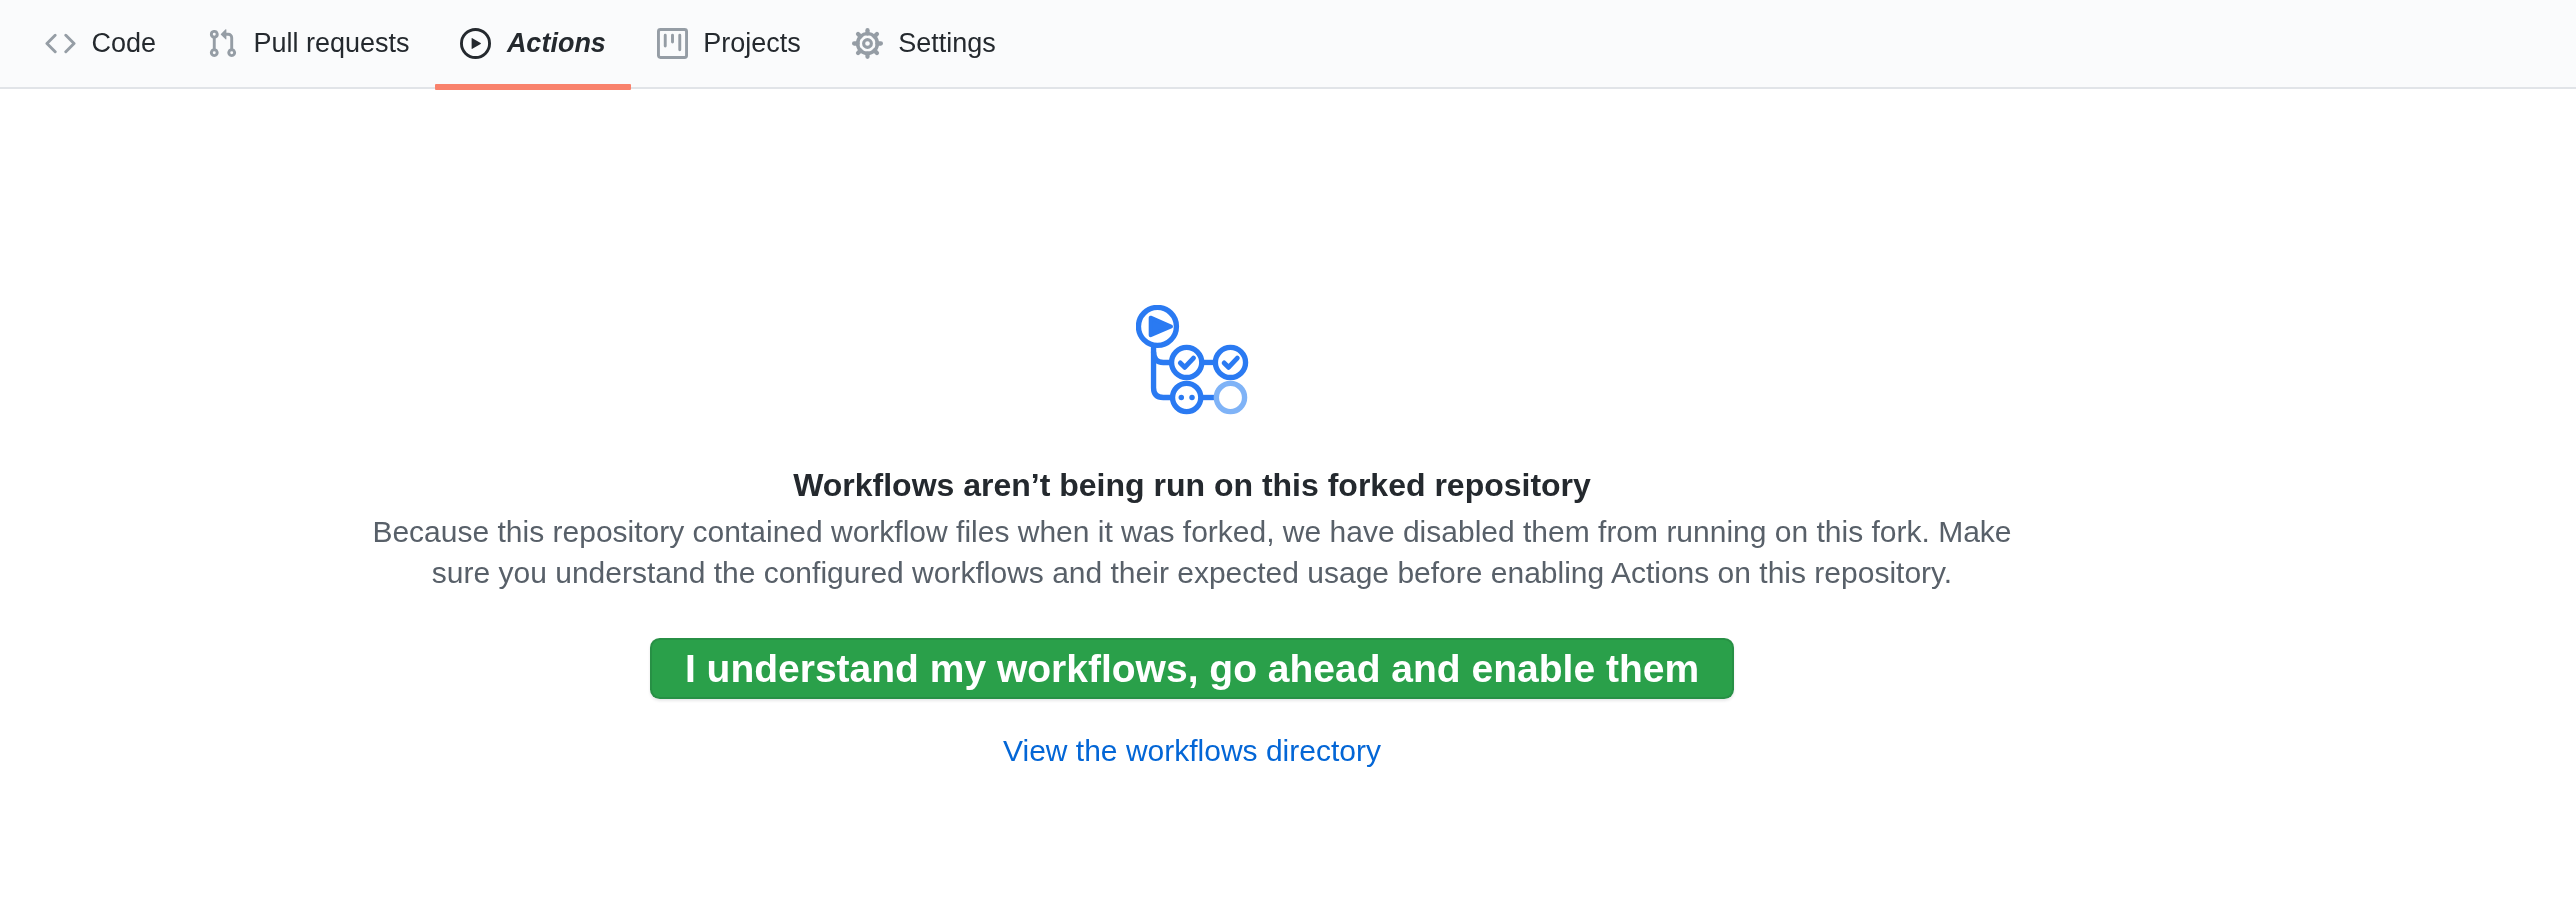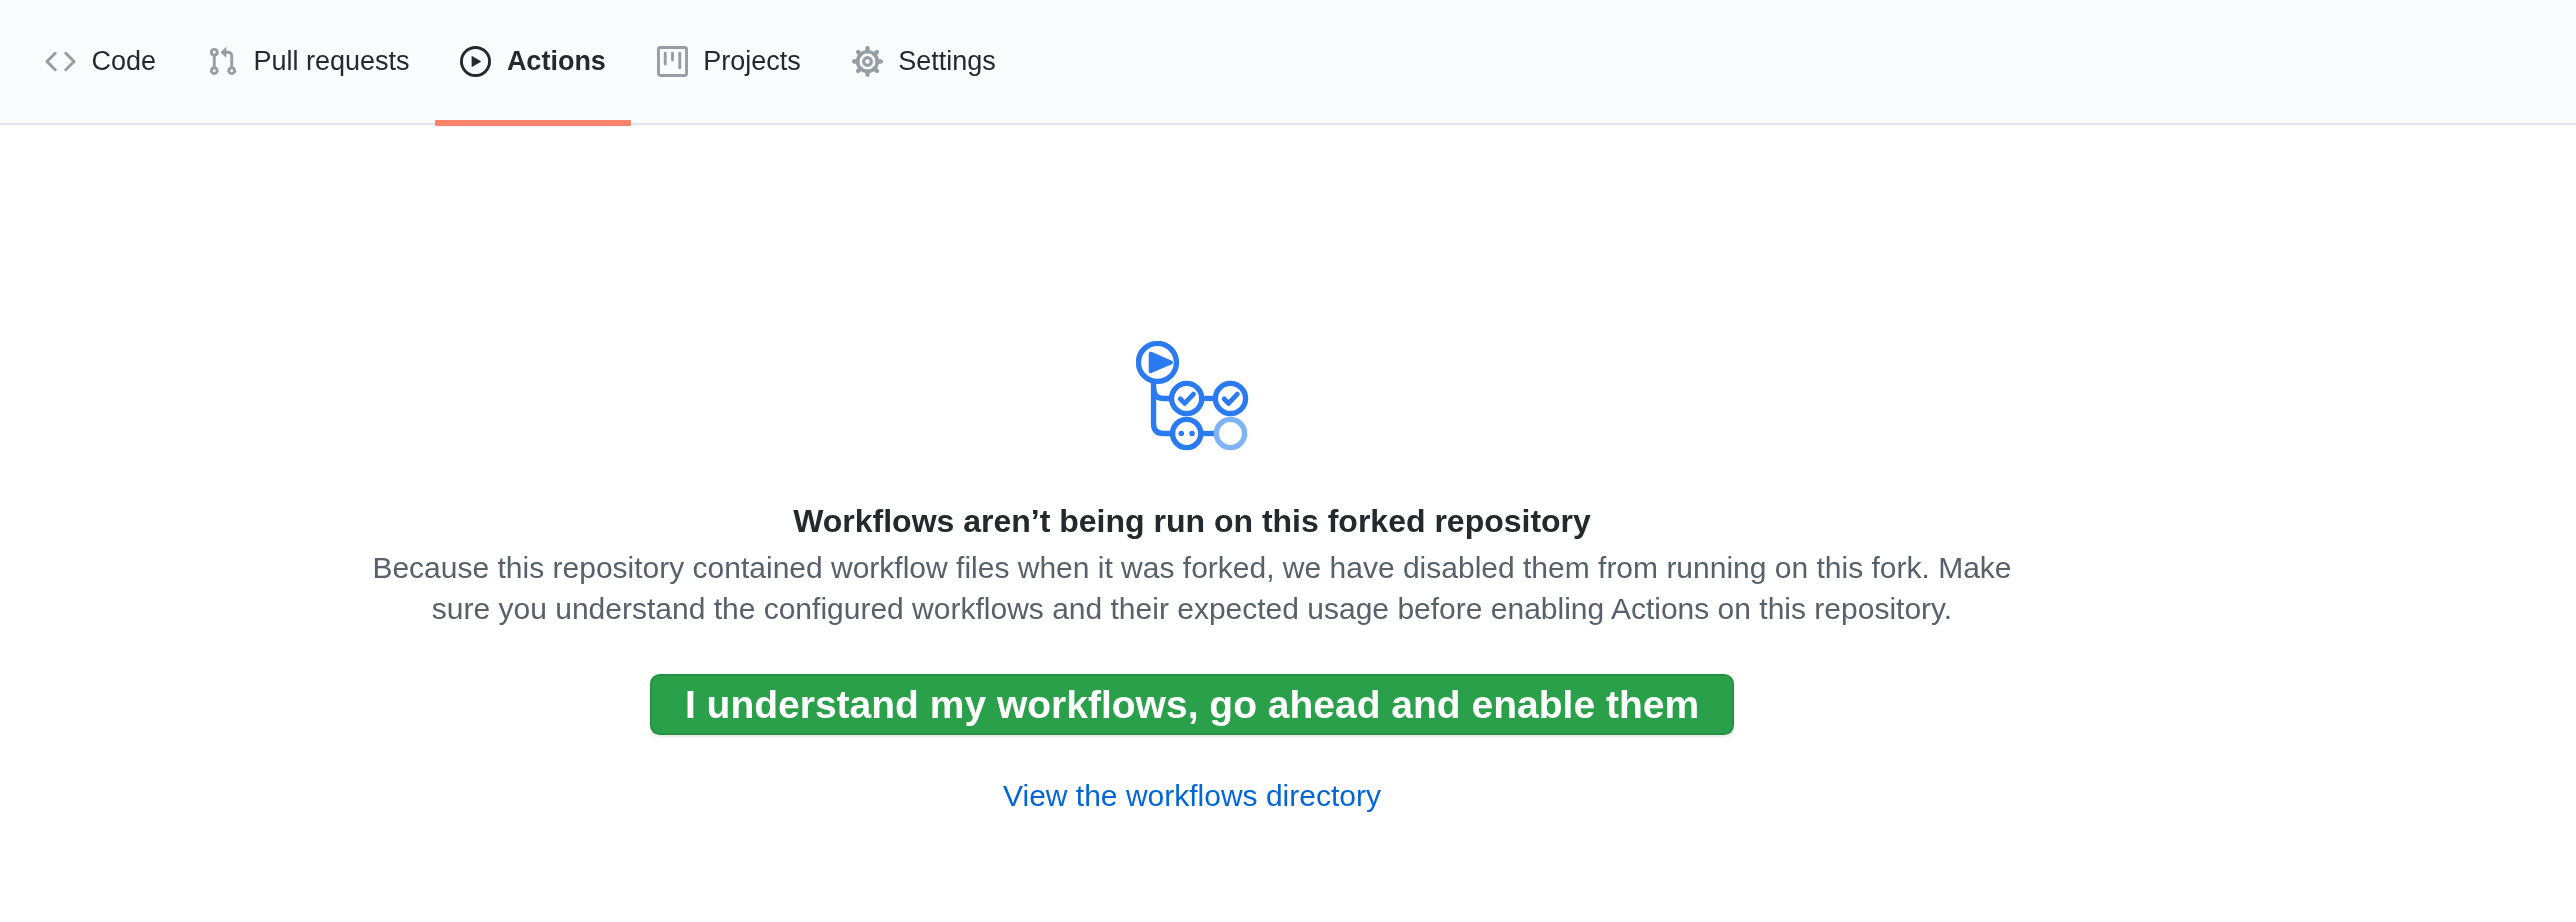"Code" header { height: 125px -> 89px }
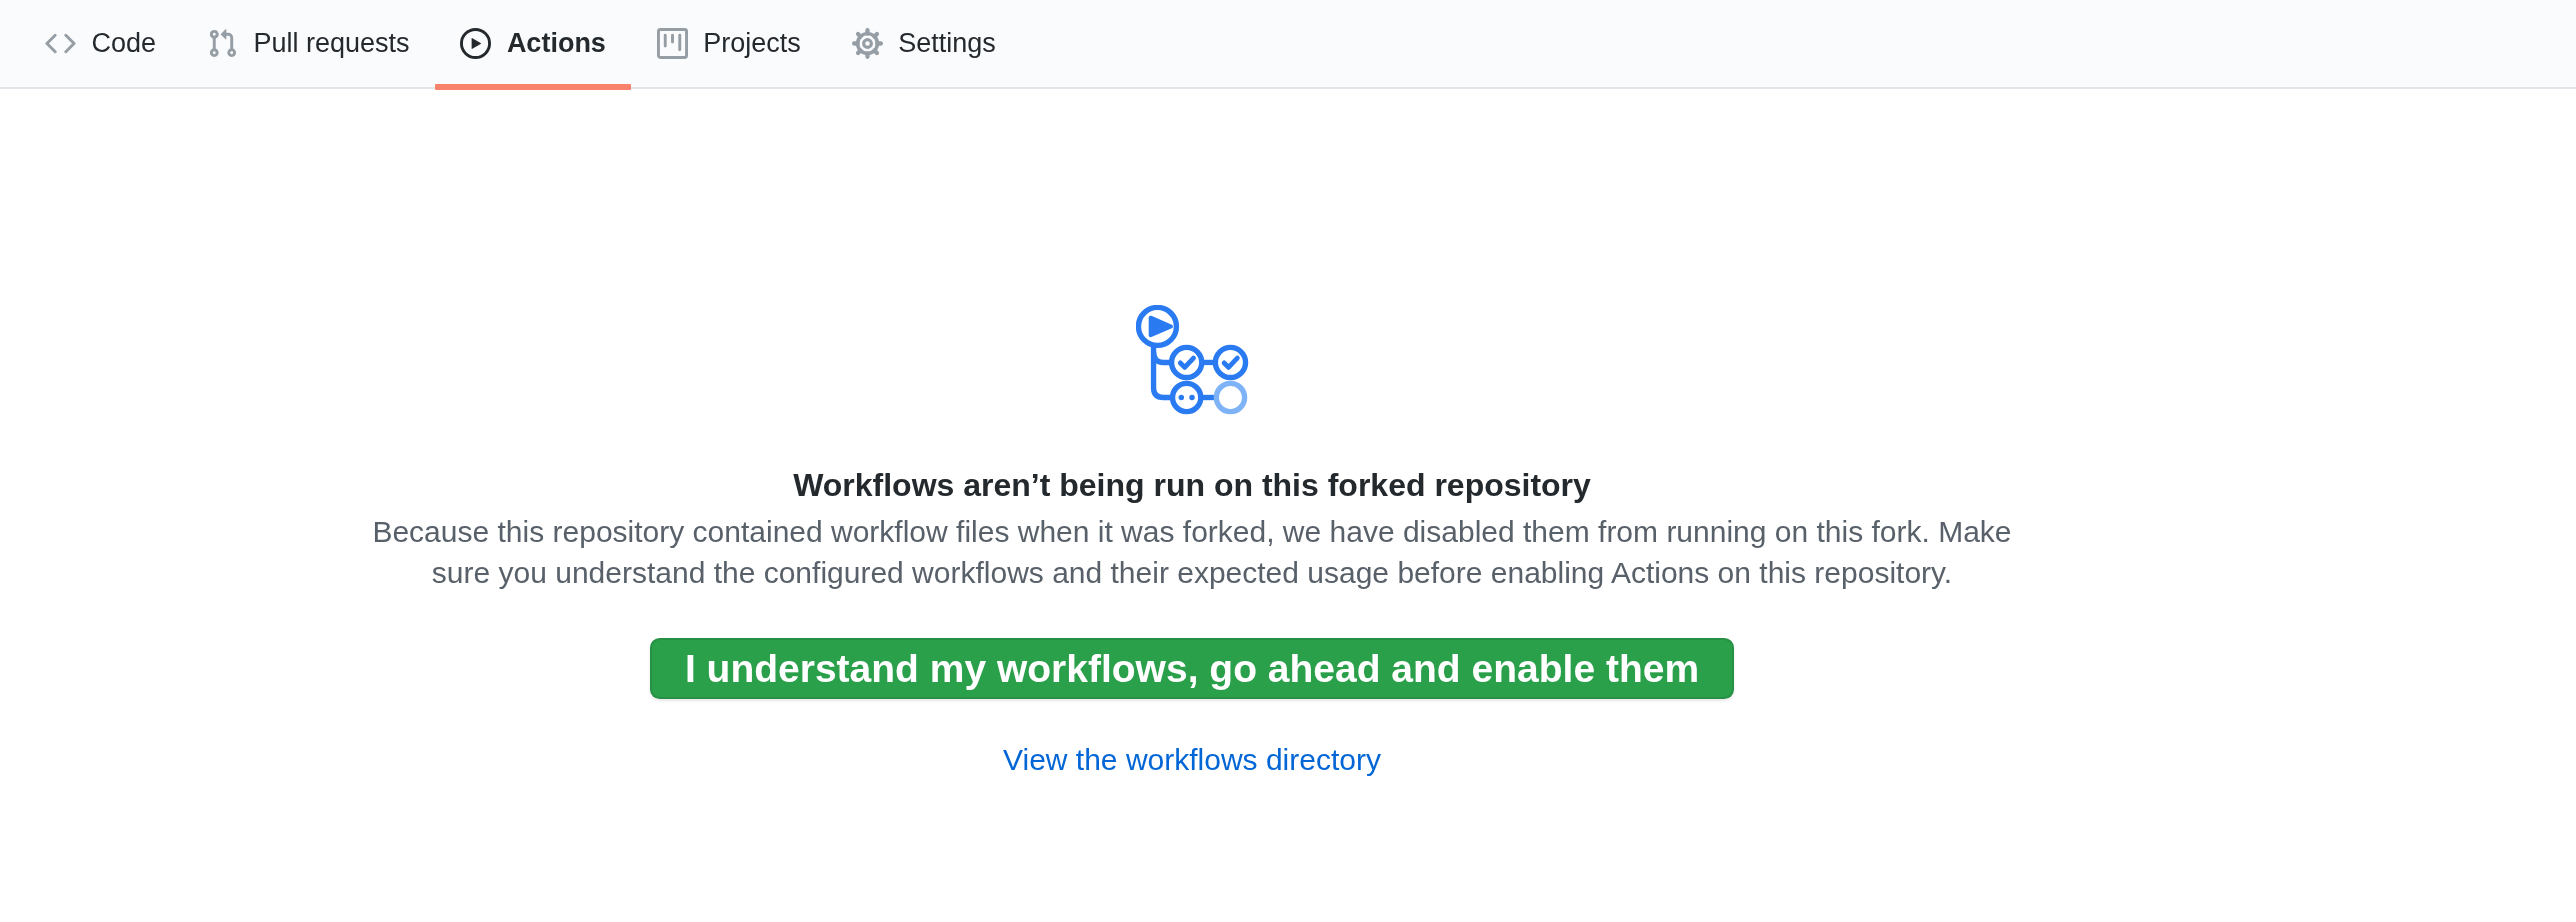"Actions" .tab.selected { font-style: none -> italic }
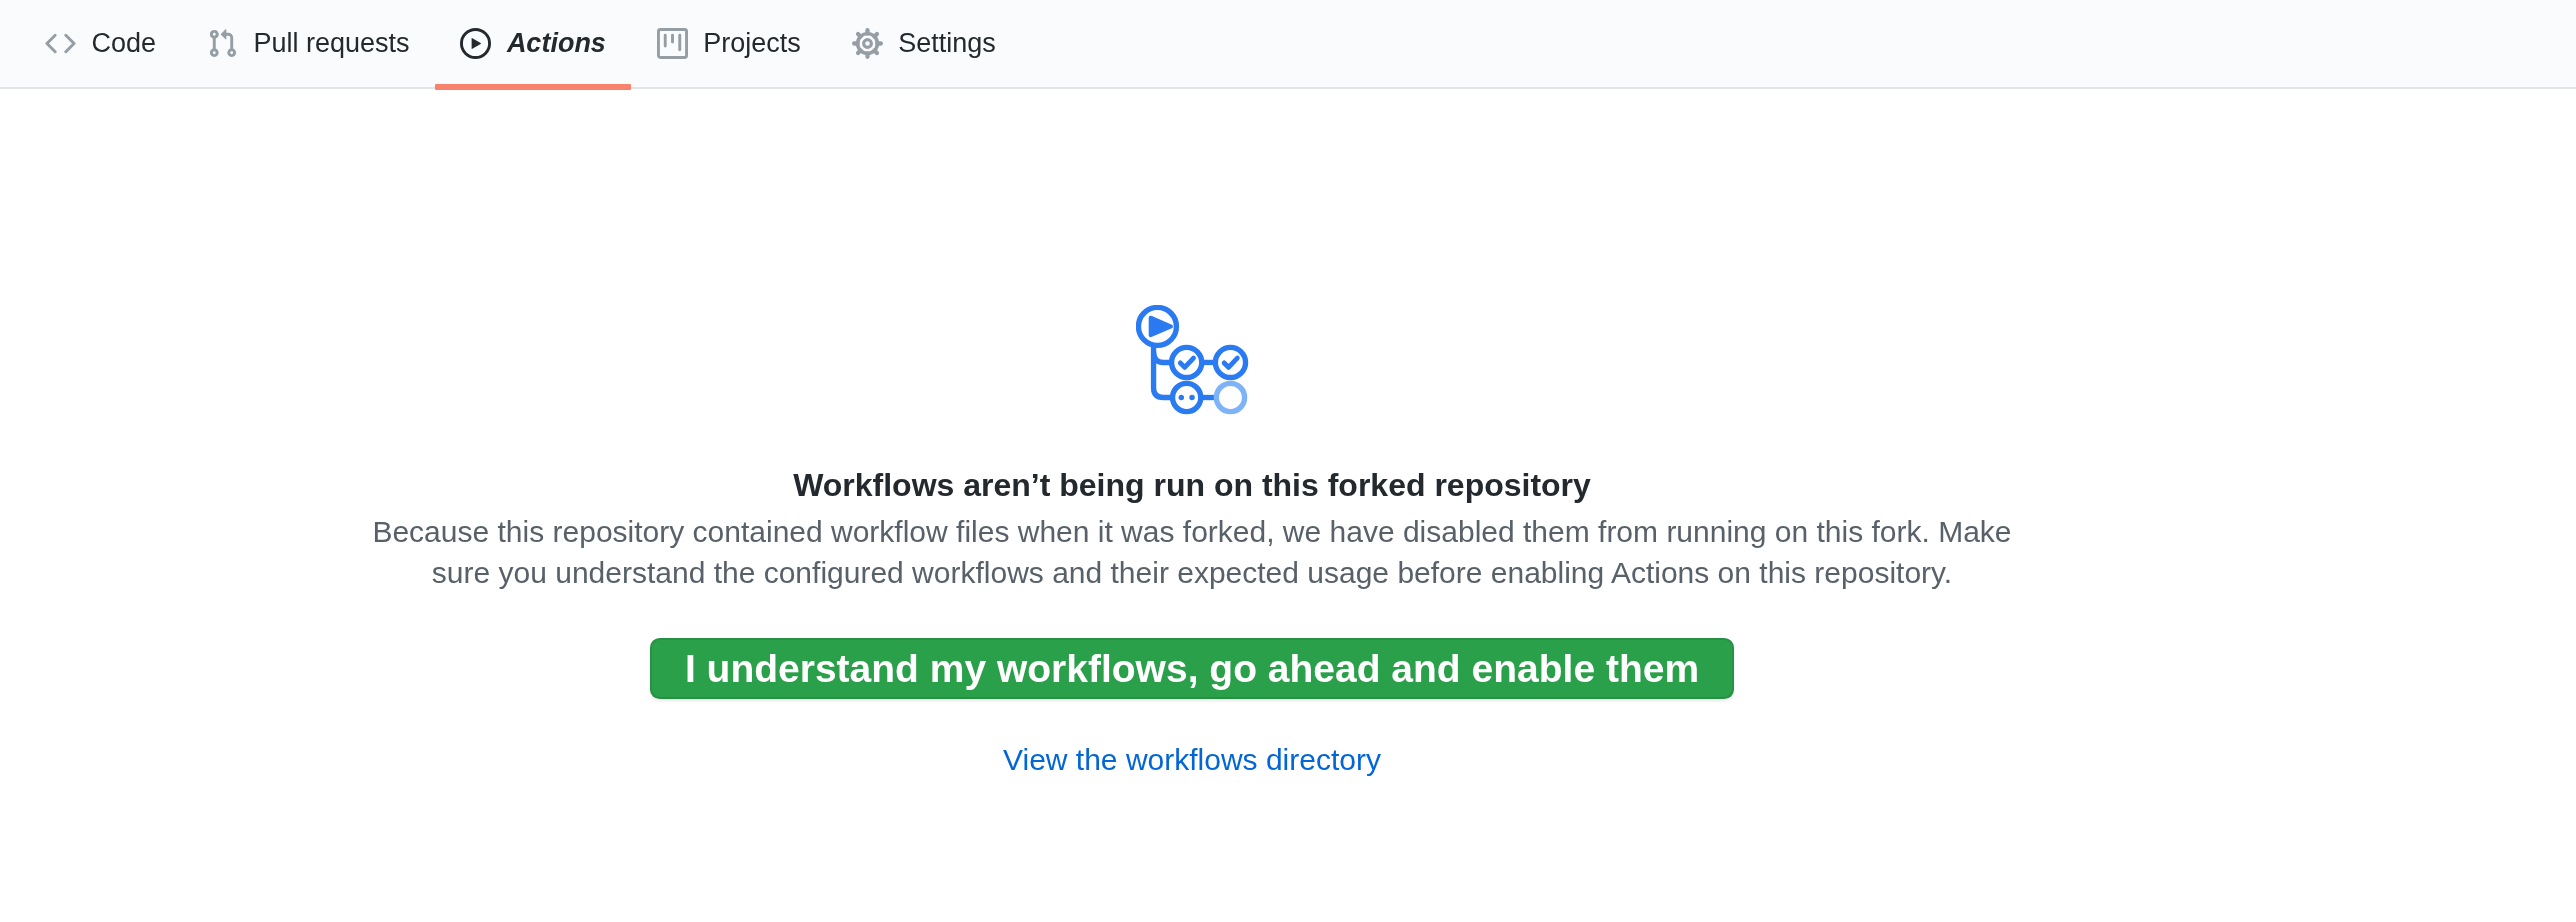"View the workflows directory" .link-row { margin-top: 44px -> 35px }
